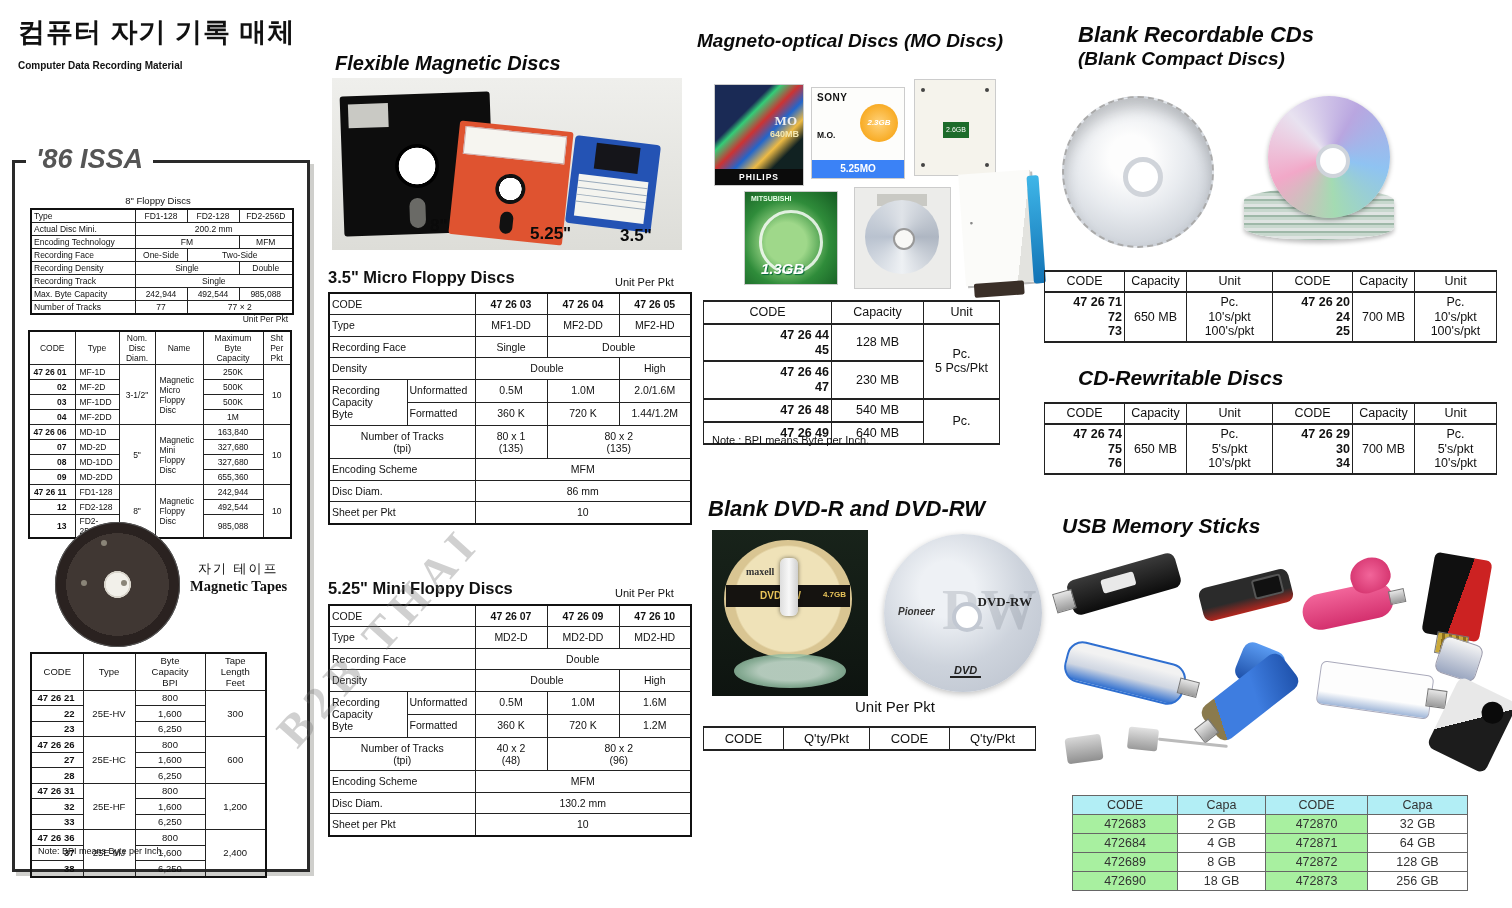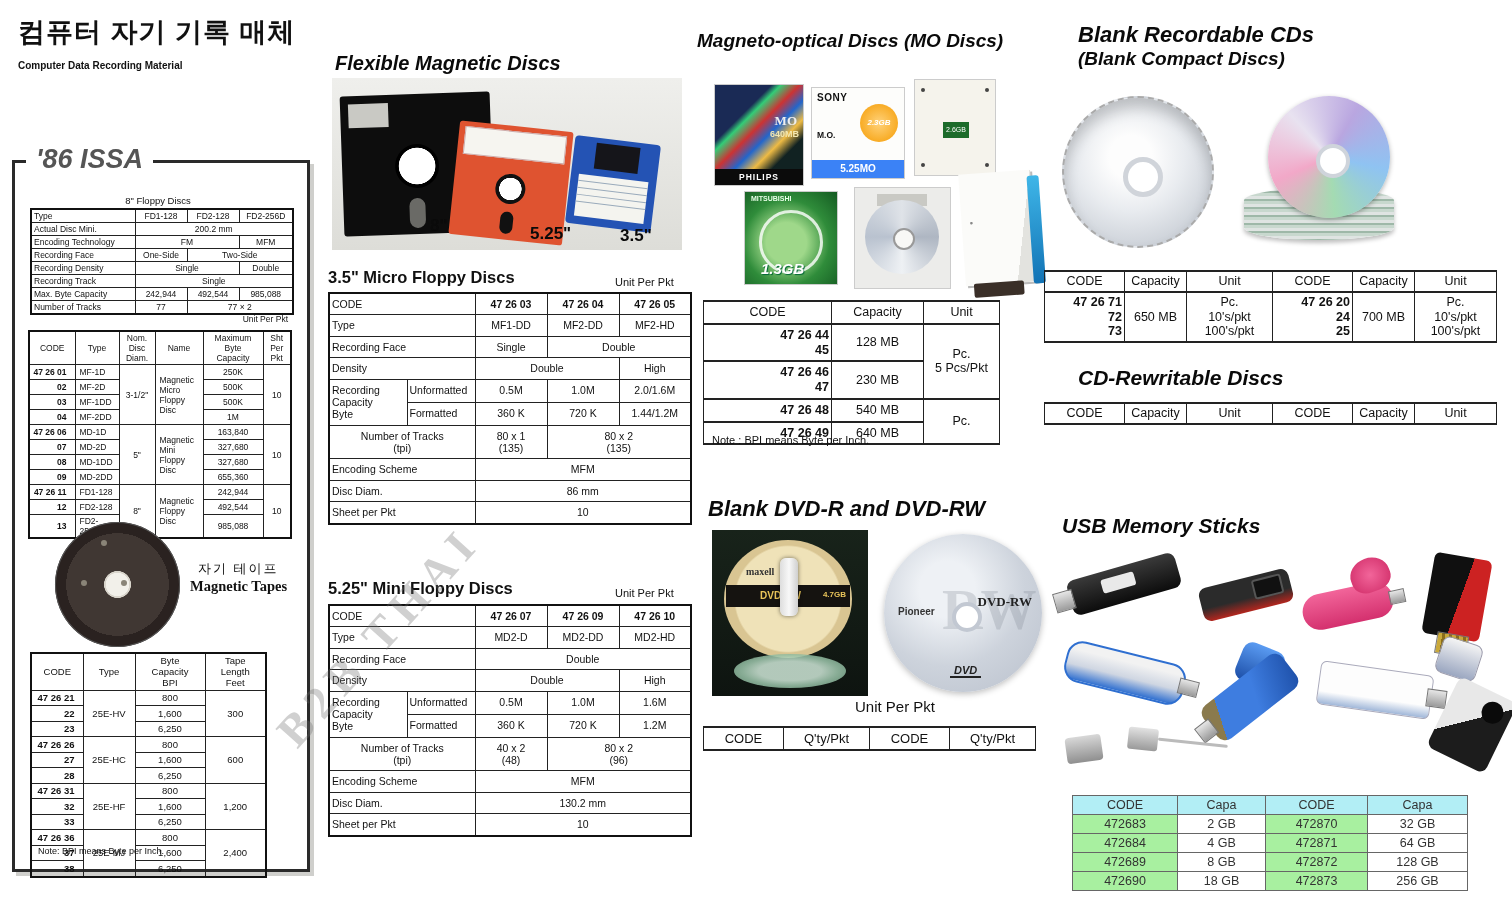"47 26 74" tr { html: none -> <tr> <td>47 26 74 75 76</td> <td>650 MB</td> <td>Pc. 5's/pkt 10's/pkt</td> <td>47 26 29 30 34</td> <td>700 MB</td> <td>Pc. 5's/pkt 10's/pkt</td> </tr> }
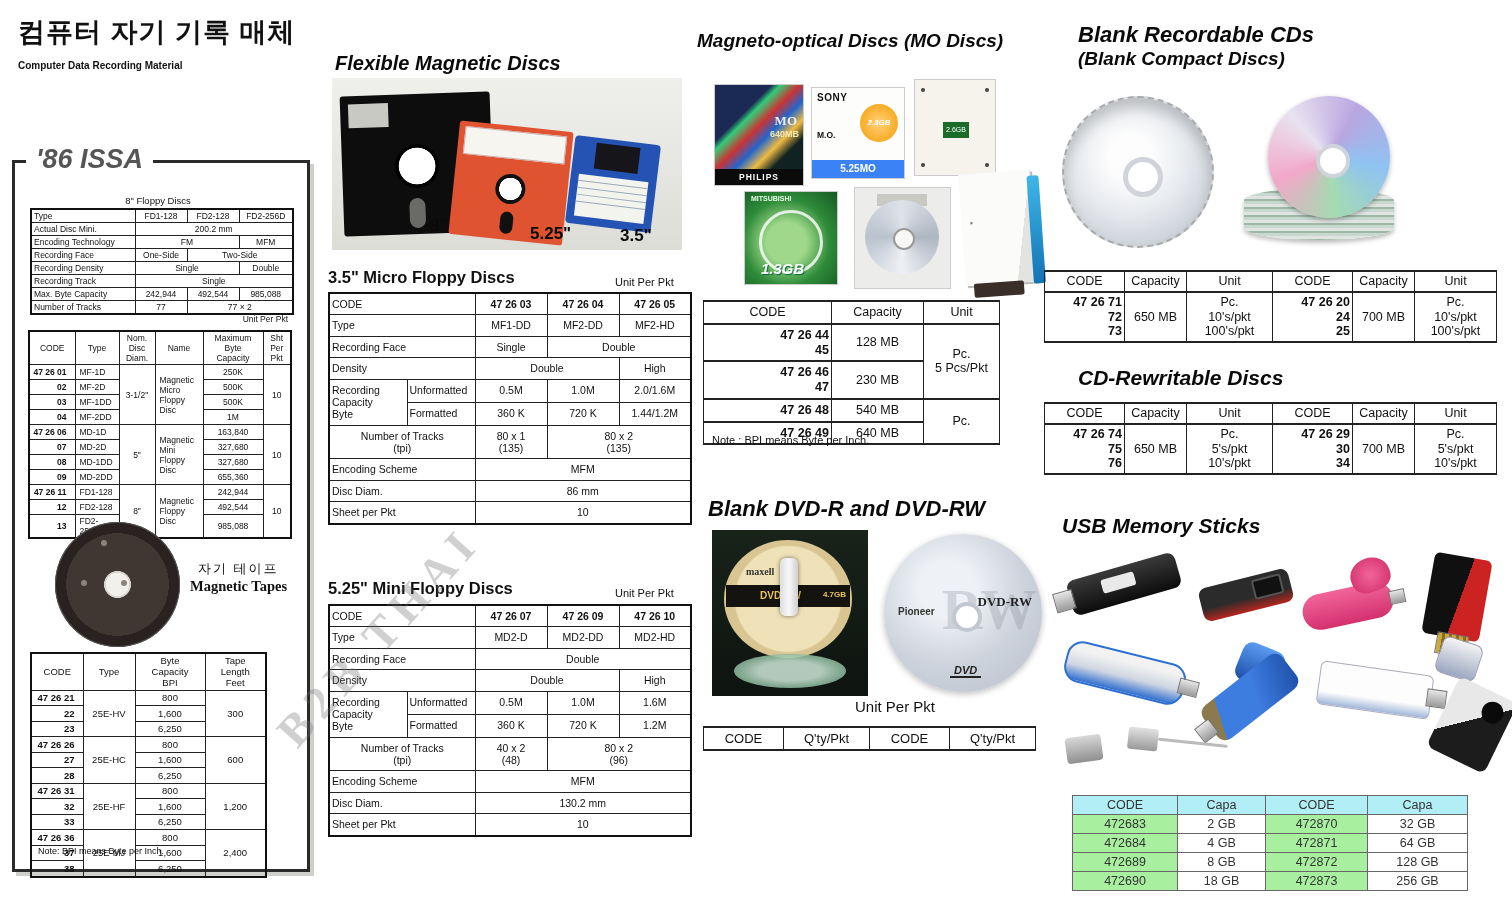"Pioneer" .pioneer .brand { font-style: none -> italic }
